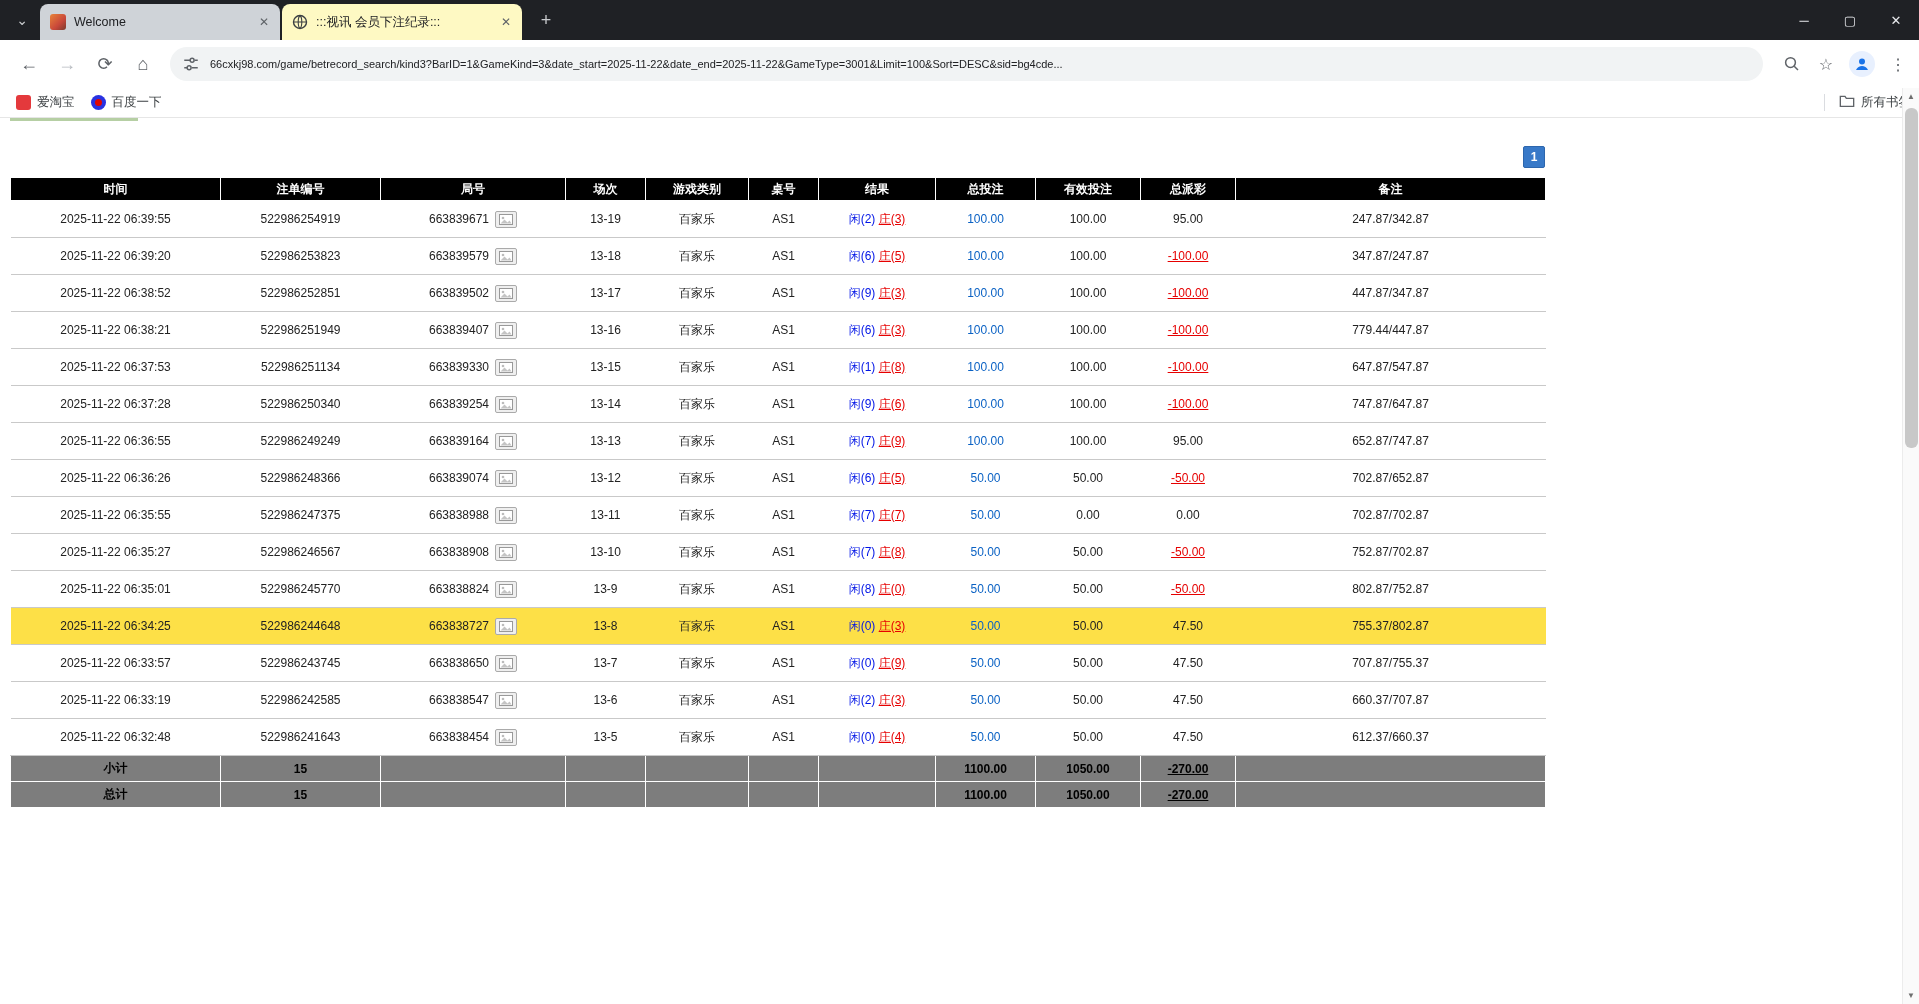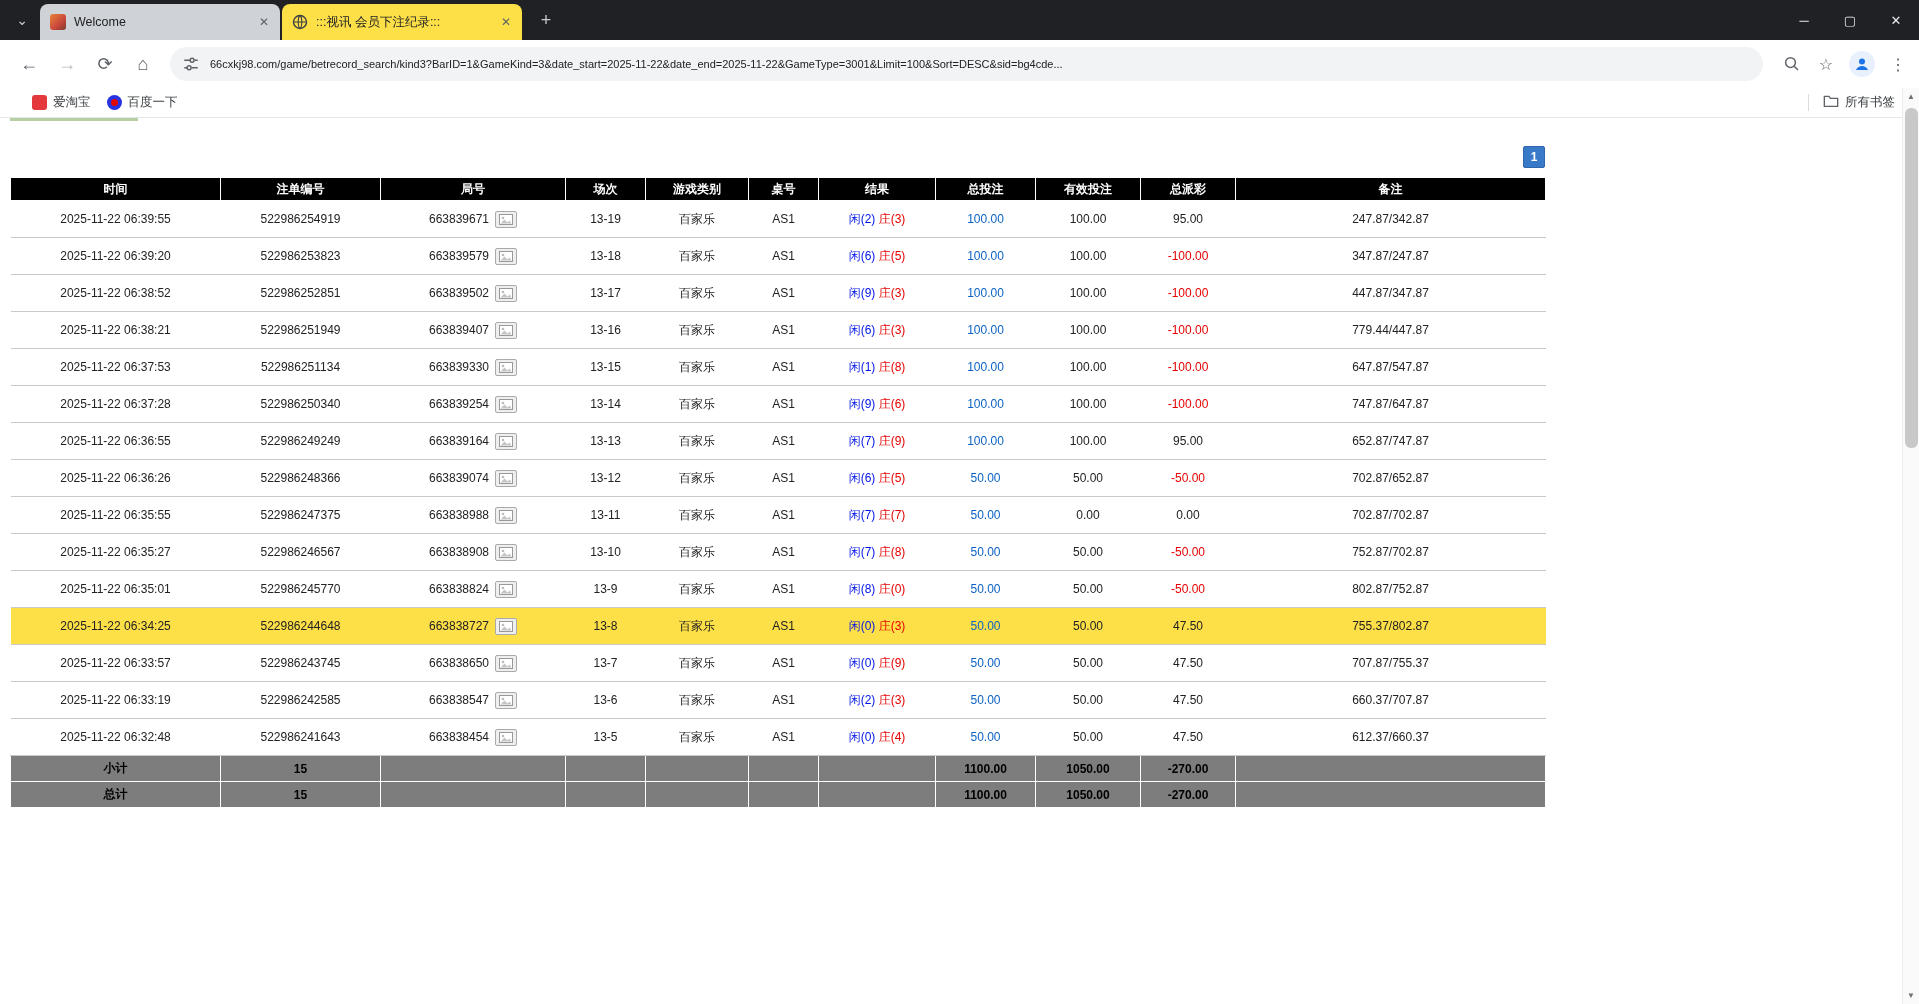":::视讯 会员下注纪录:::" .tab.active { background: #fde047 -> #fef9c3 }
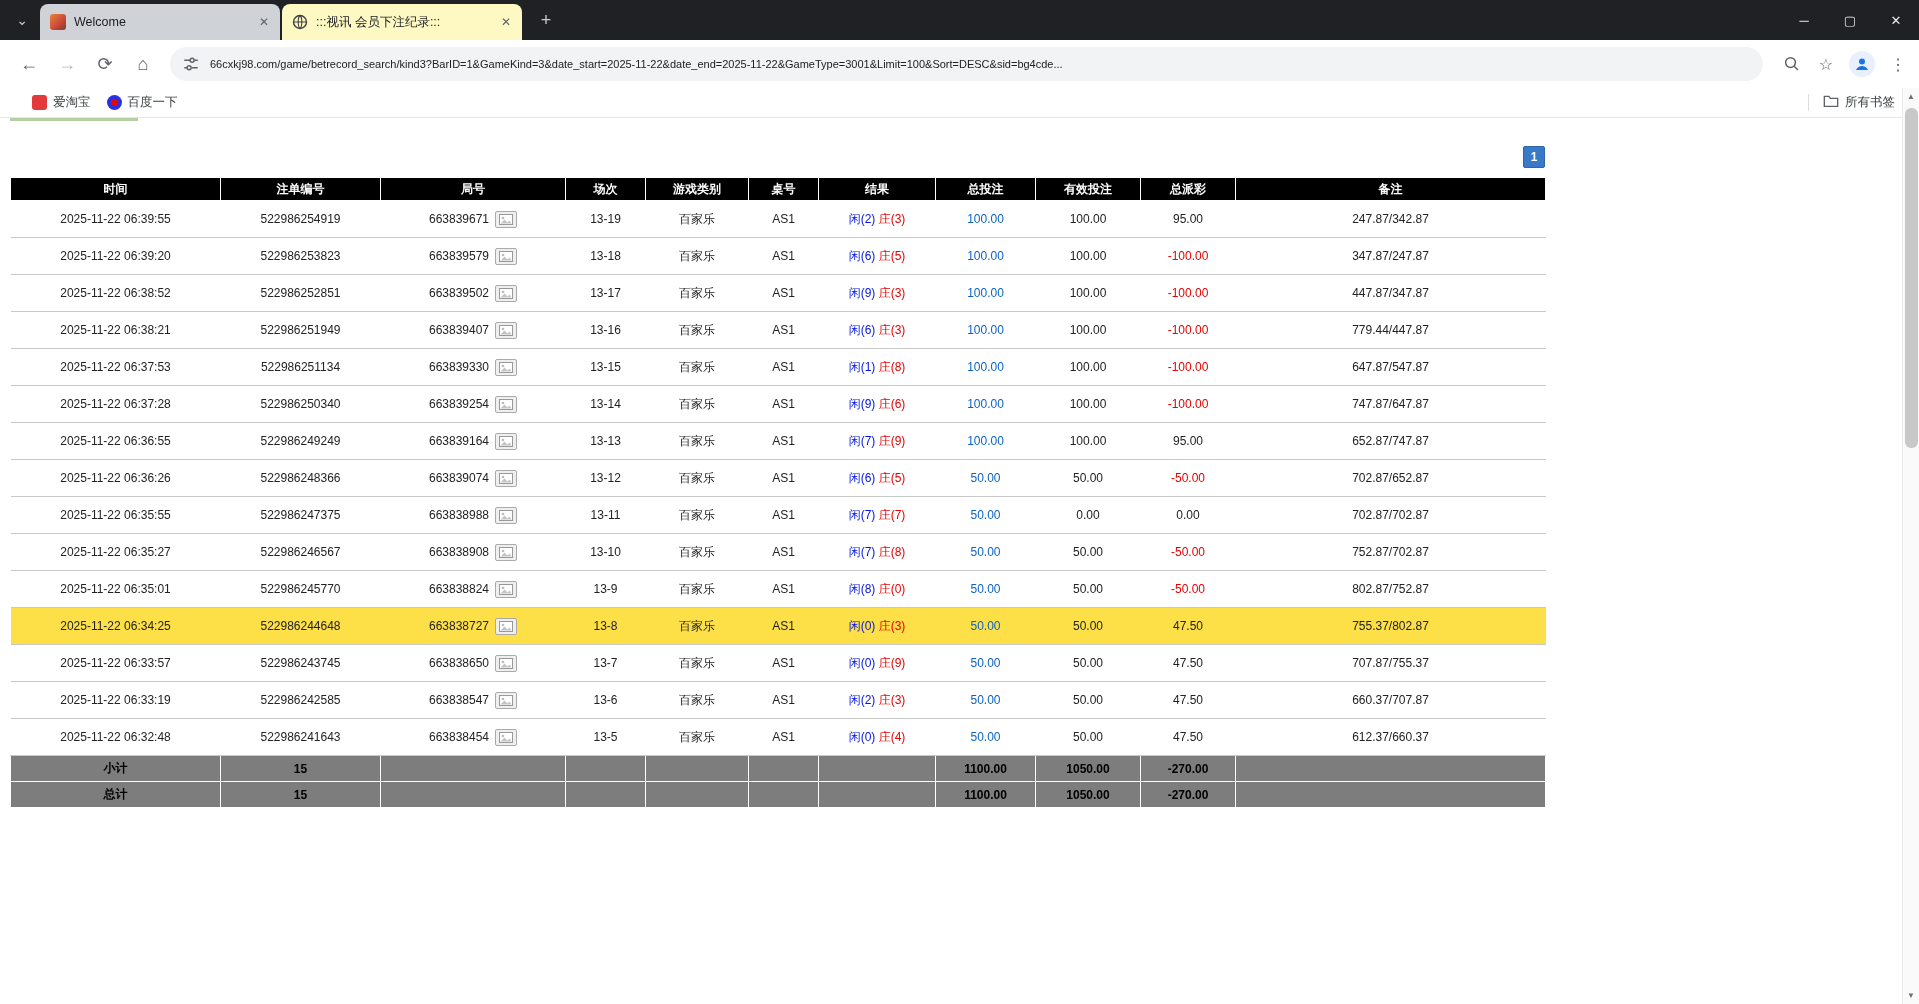"爱淘宝" .bookmarks { padding: 0 24px -> 0 8px }
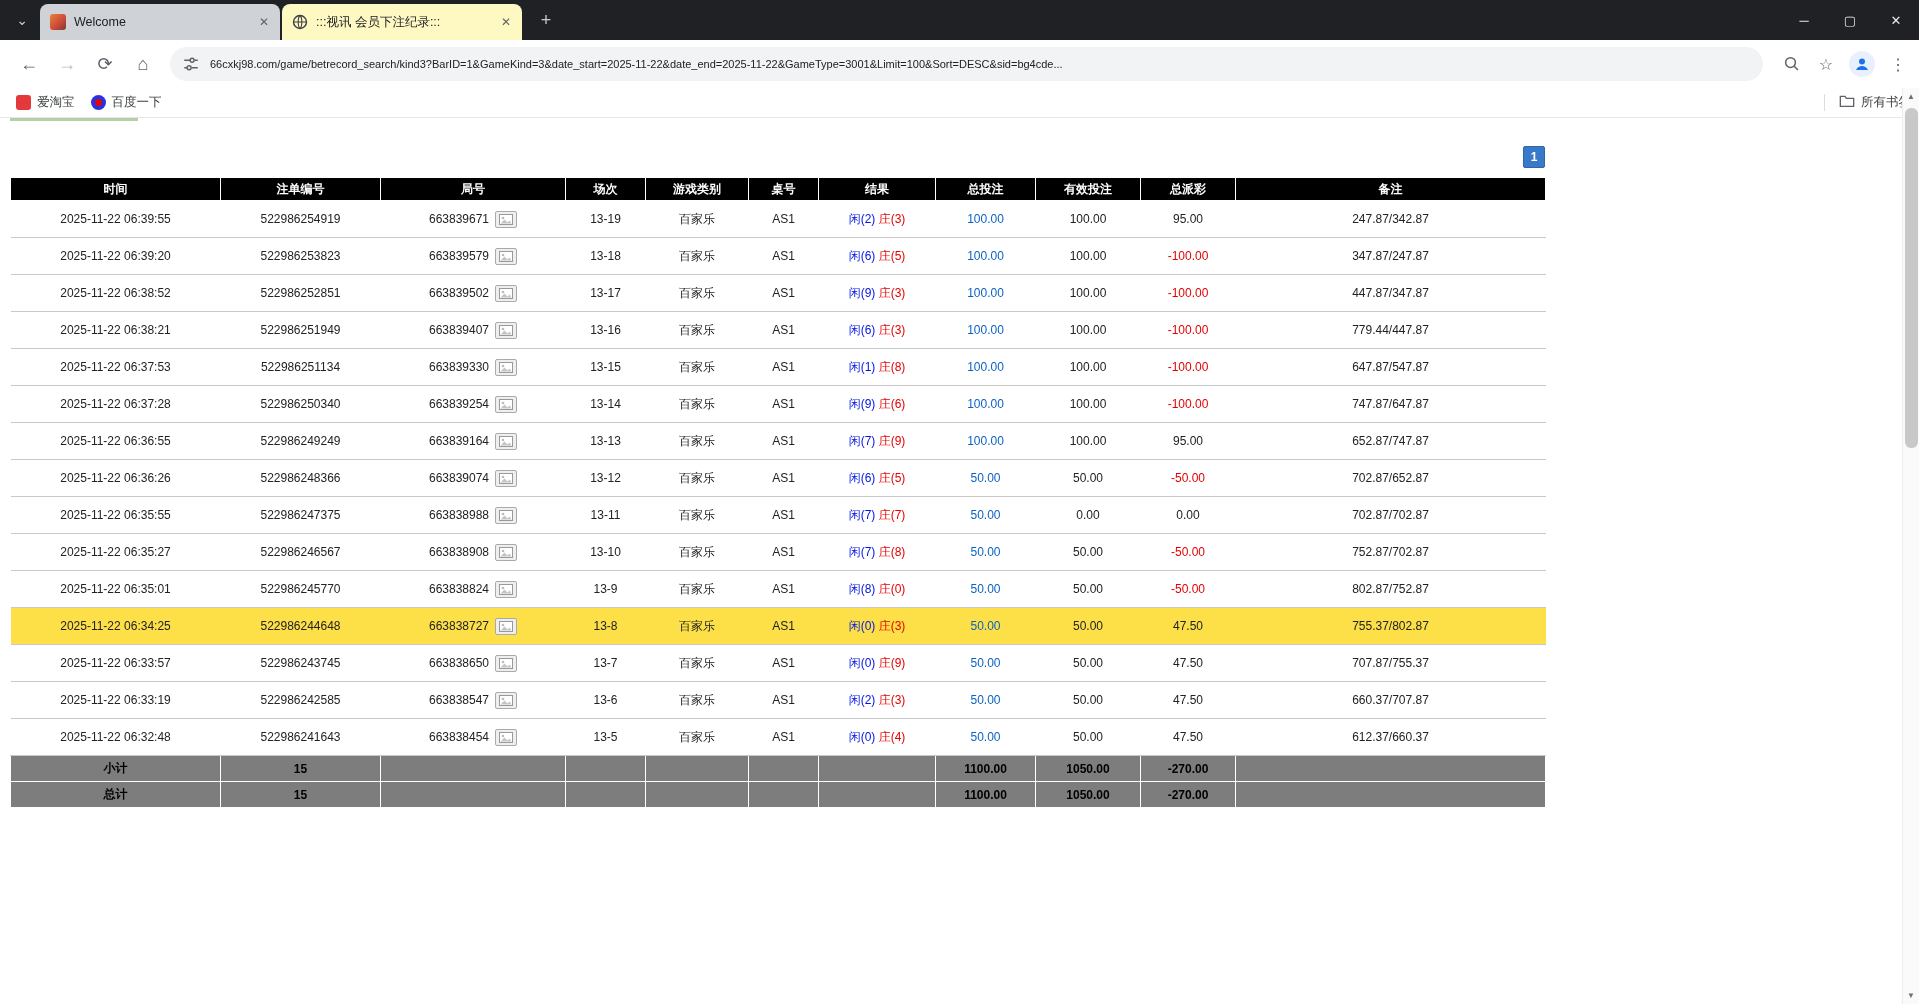"庄(3)" .red { text-decoration: none -> underline }
